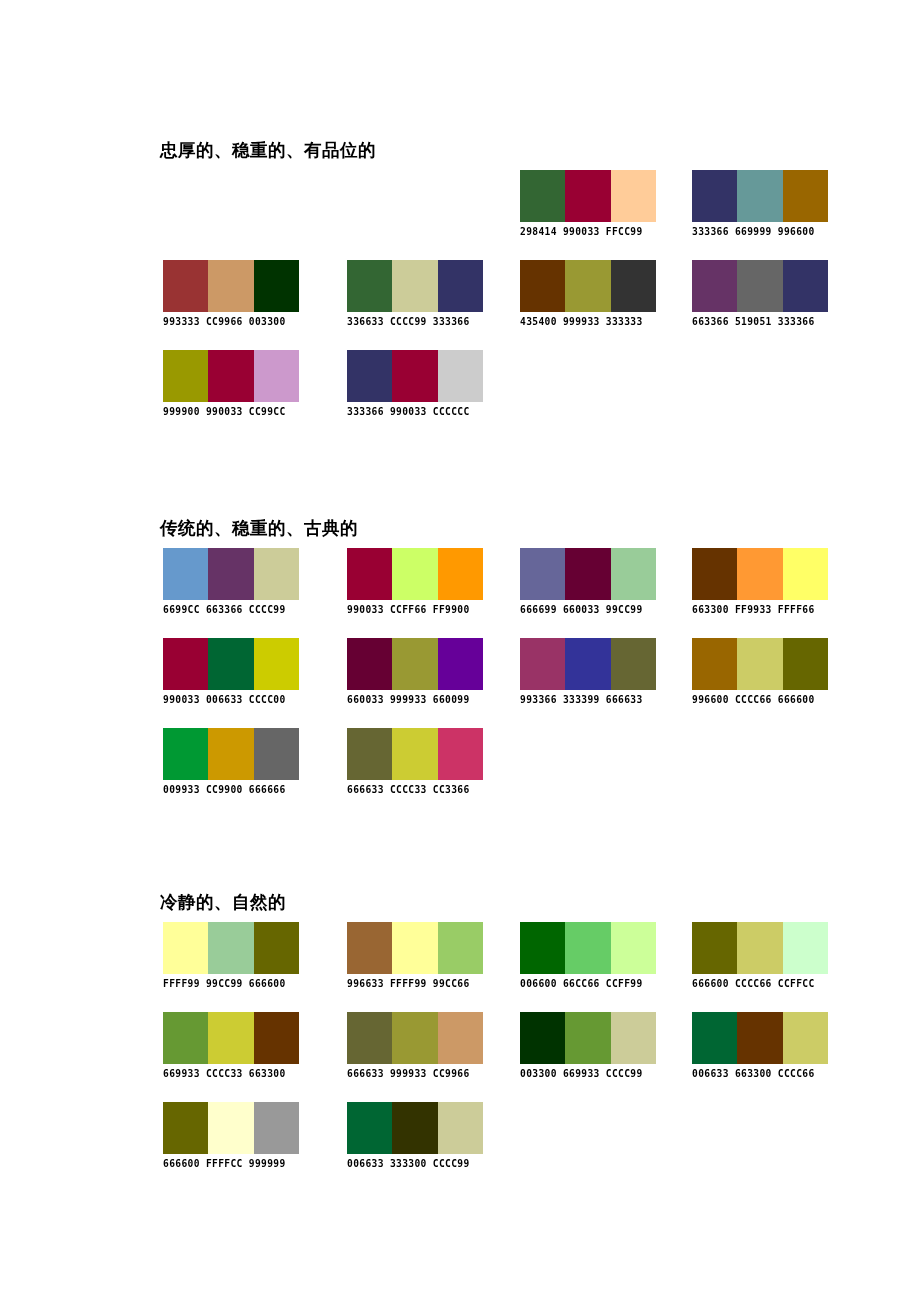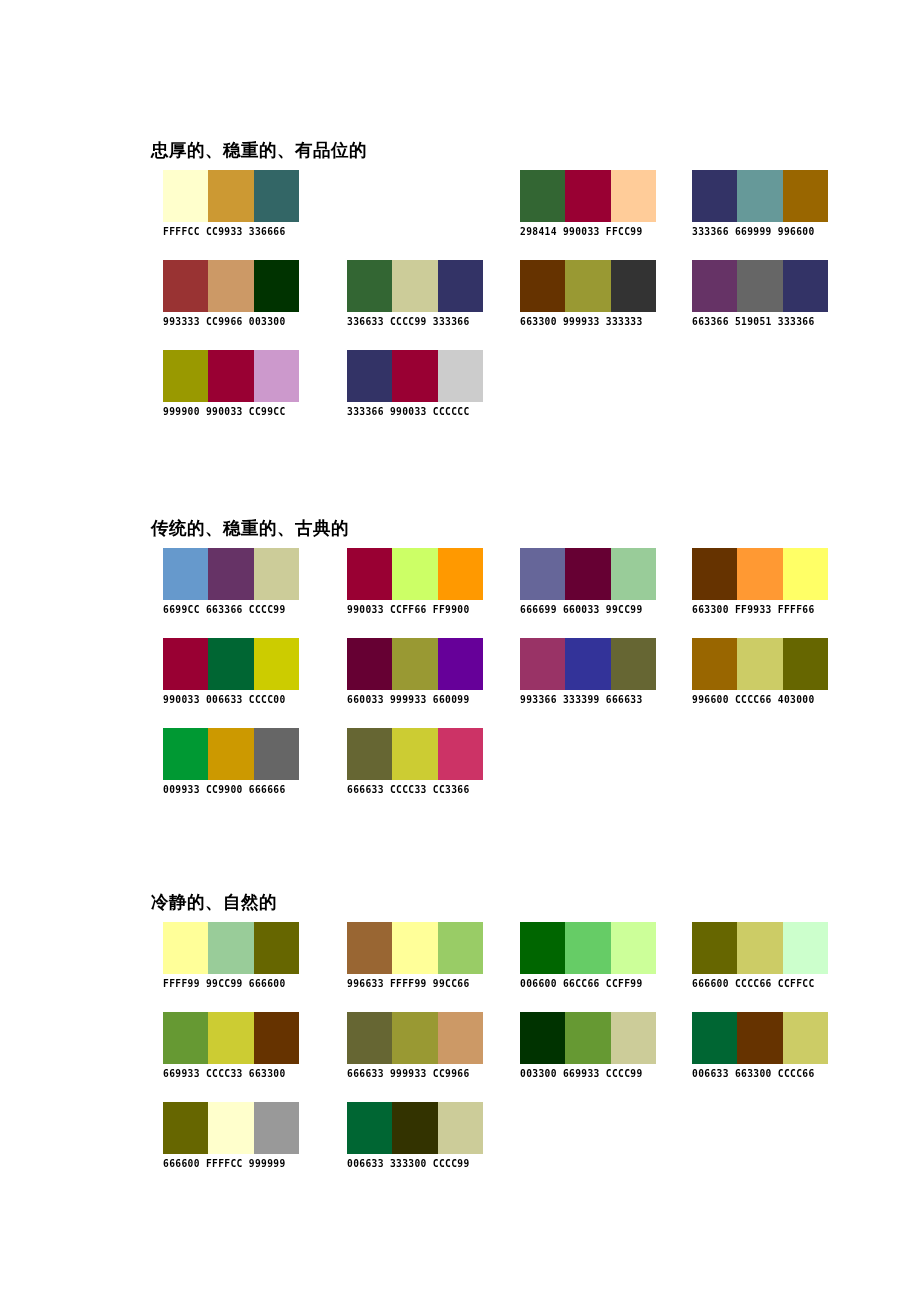"忠厚的、稳重的、有品位的" .section-title { margin: 0 0 8px 8px -> 0 0 8px 17px }
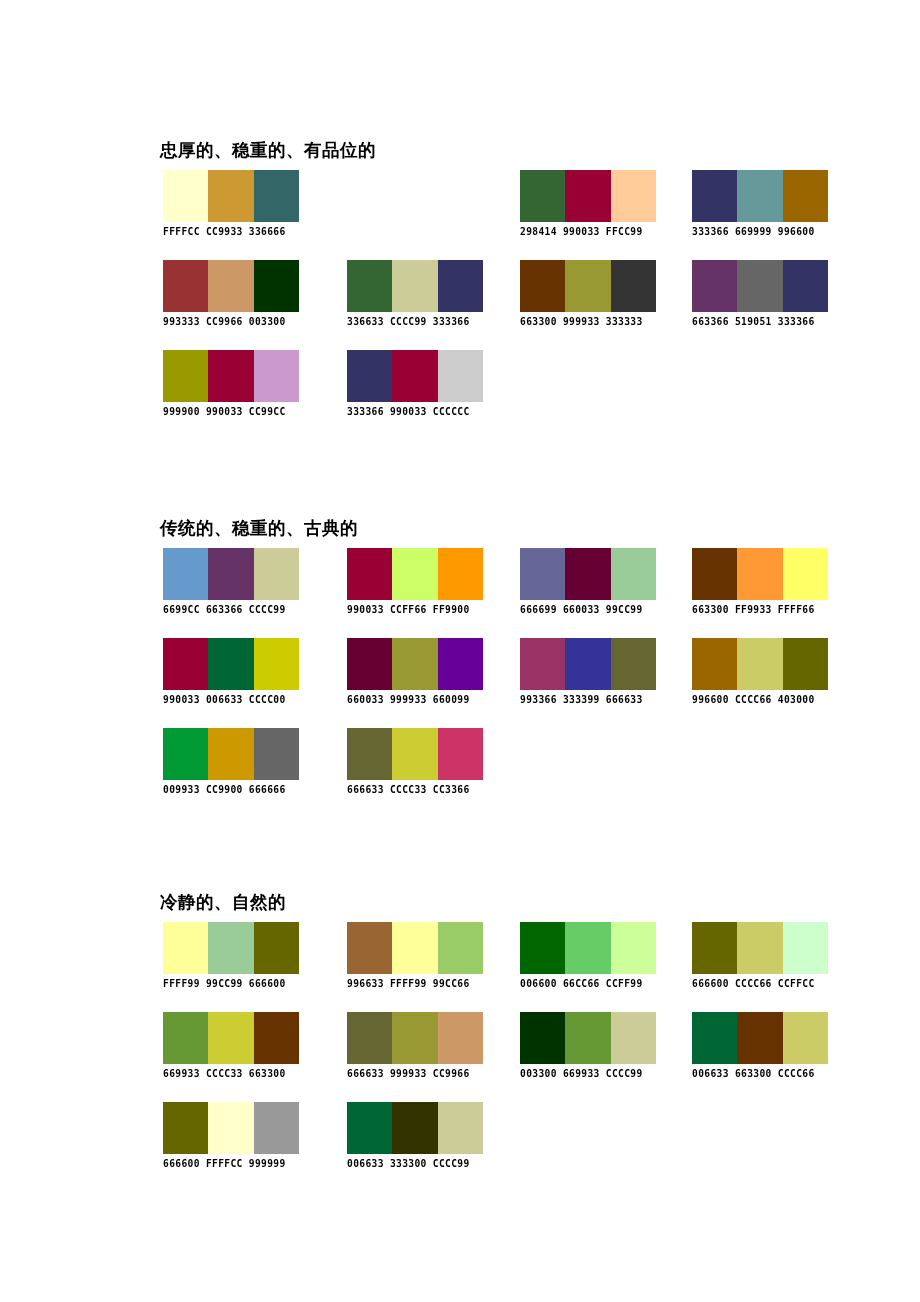"FFFFCC CC9933 336666" div.palette-cell { html: <div> <div> <div></div> <div></div> <div></div> </div> <div>FFFFCC CC9933 336666</div> </div> -> none }
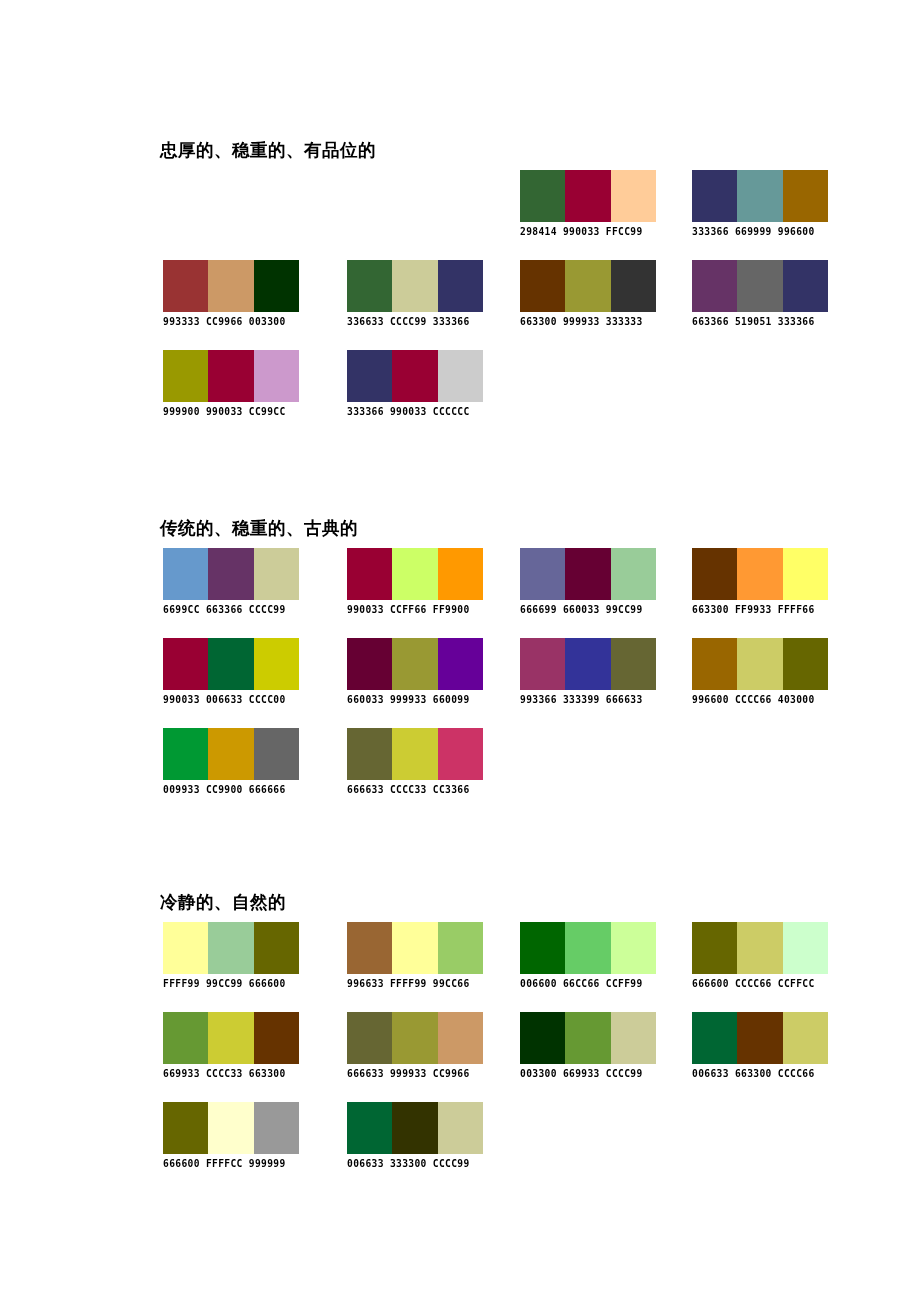"663300 999933 333333" div.hex-labels { text: 663300 -> 435400 }
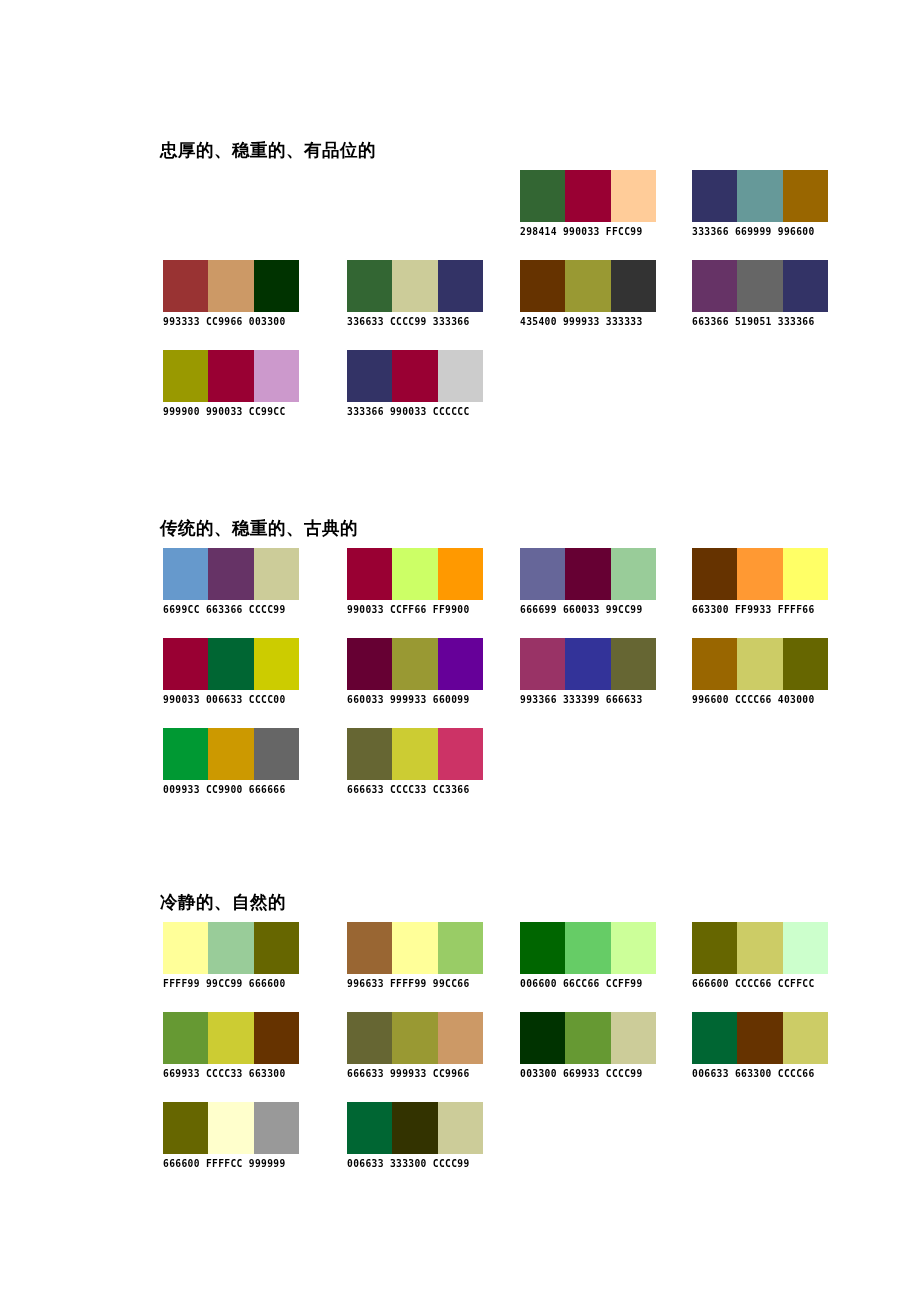"996600 CCCC66 403000" div.hex-labels { text: 403000 -> 666600 }
